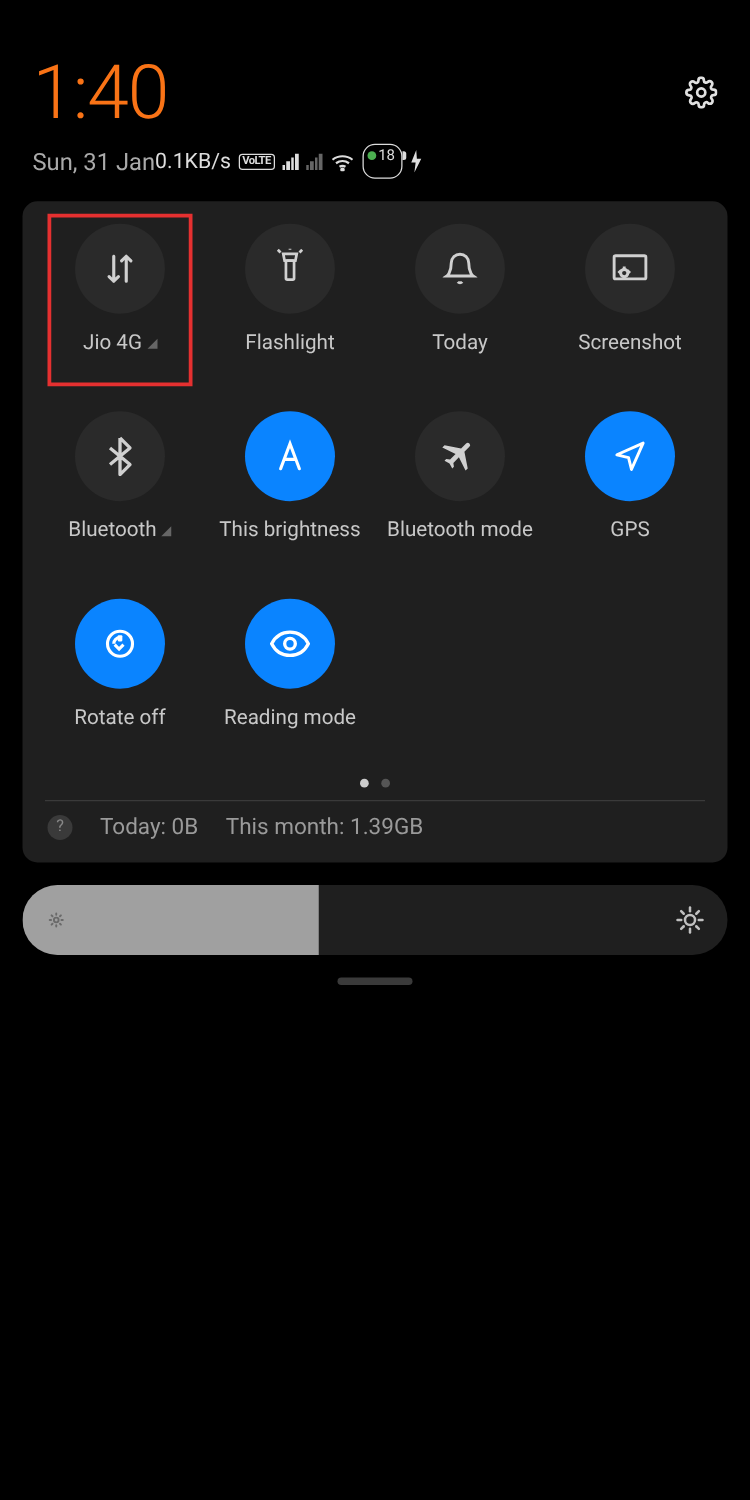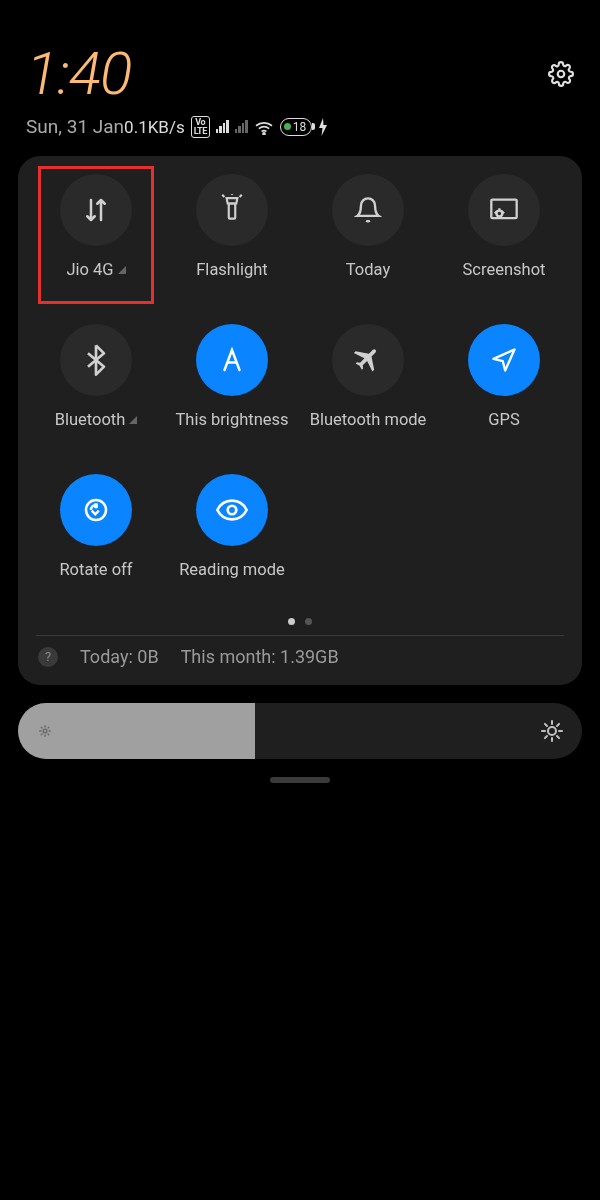"1:40" .clock { color: #fdba74 -> #f97316; font-style: italic -> none }
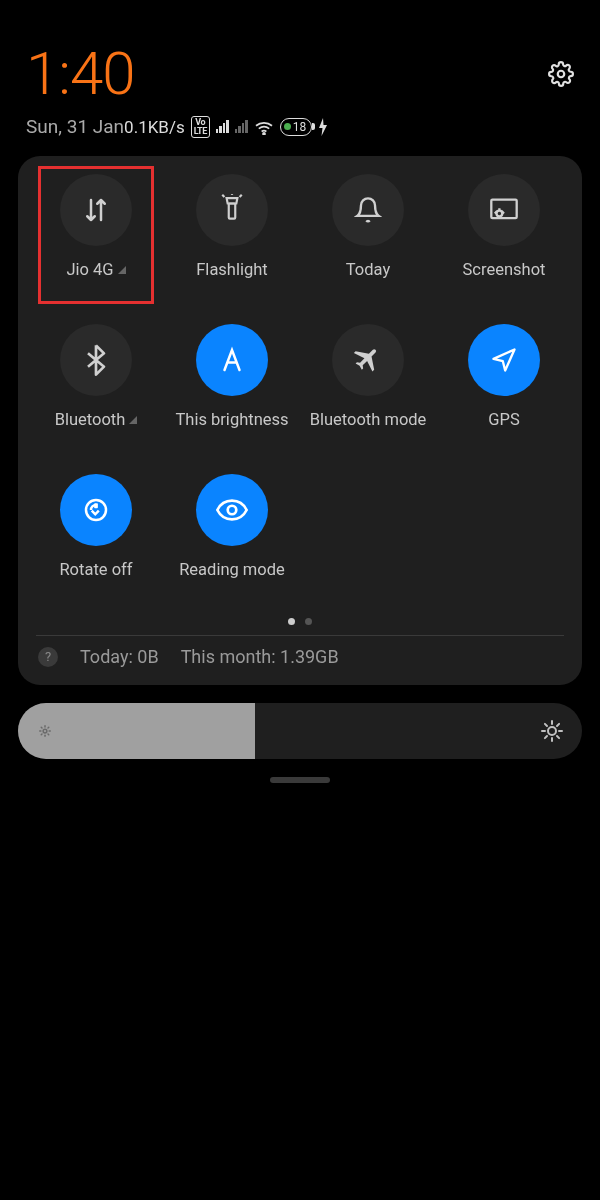"Vo" .status-badge { flex-direction: column -> none }
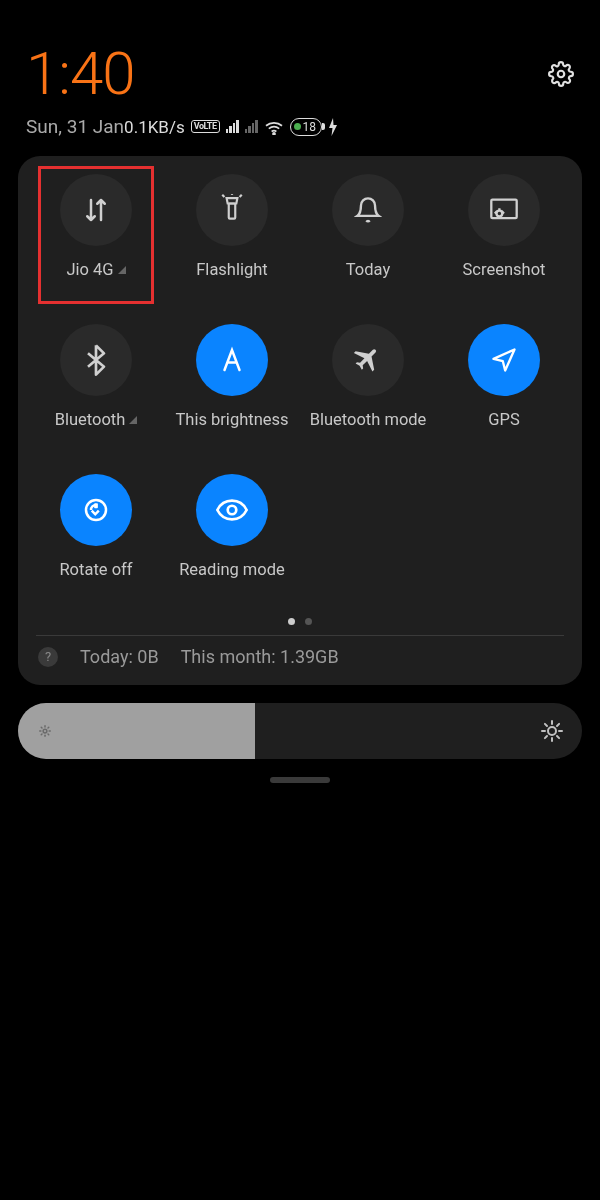"18" .battery { padding: 1px 5px 1px 3px -> 1px 5px 11px 3px }
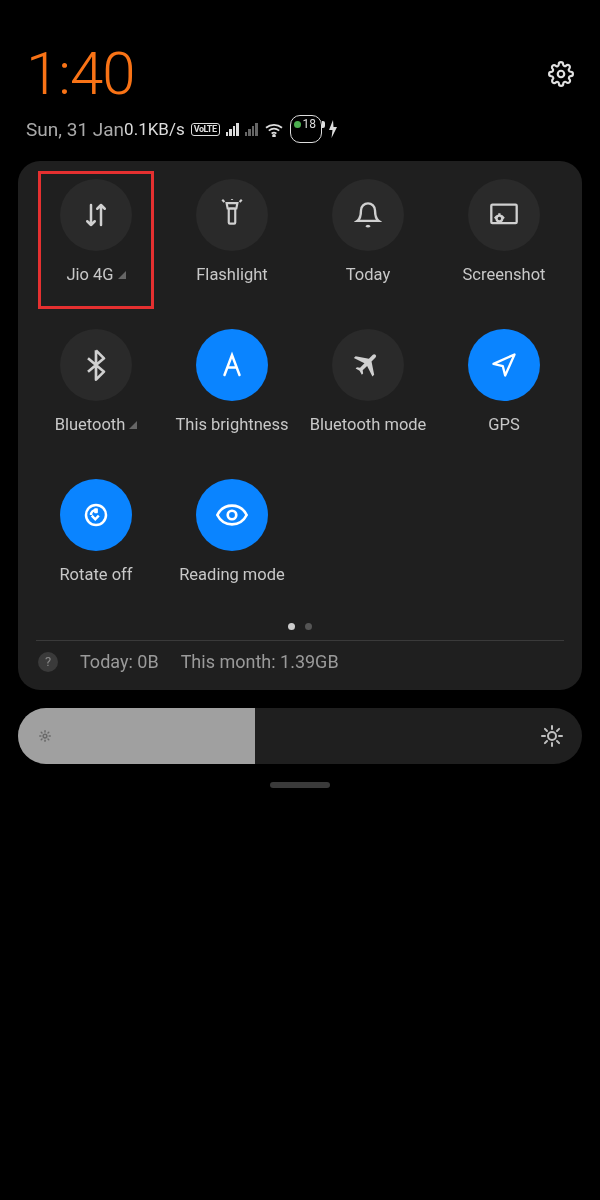"Jio 4G" .panel { border-radius: 22px -> 12px }
